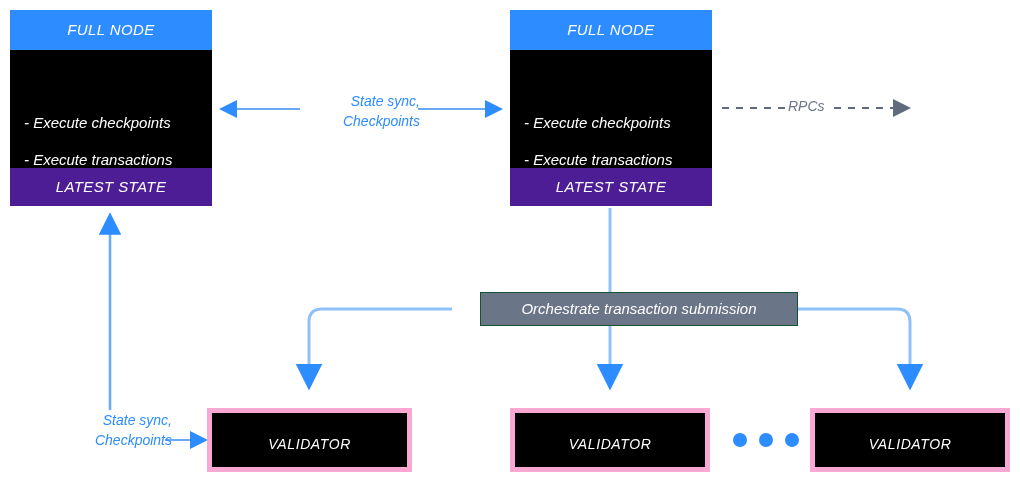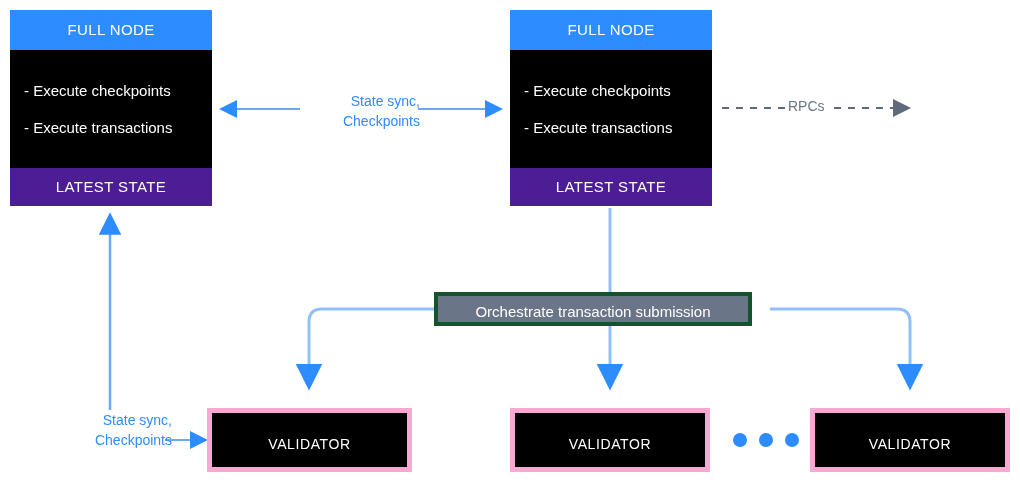"FULL NODE" #stage { font-style: none -> italic }
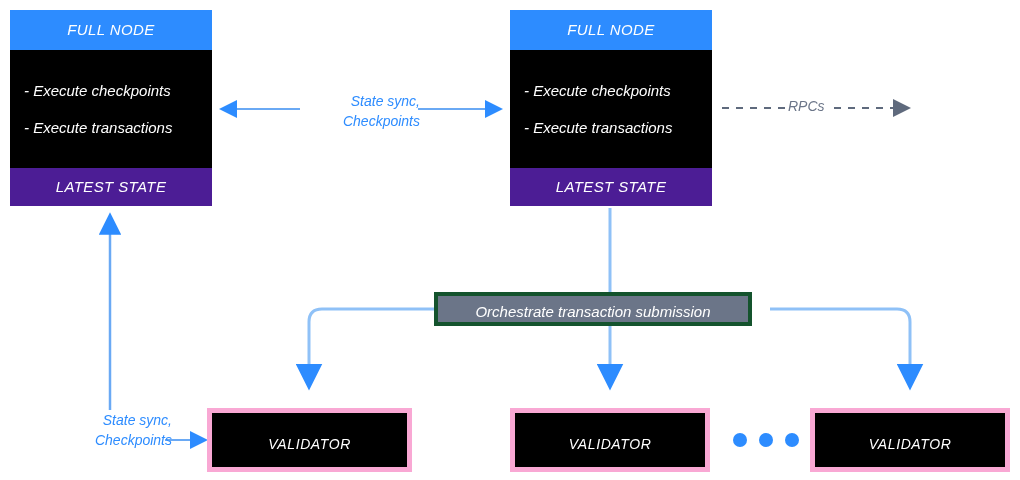"- Execute checkpoints" .node .body { justify-content: center -> flex-end }
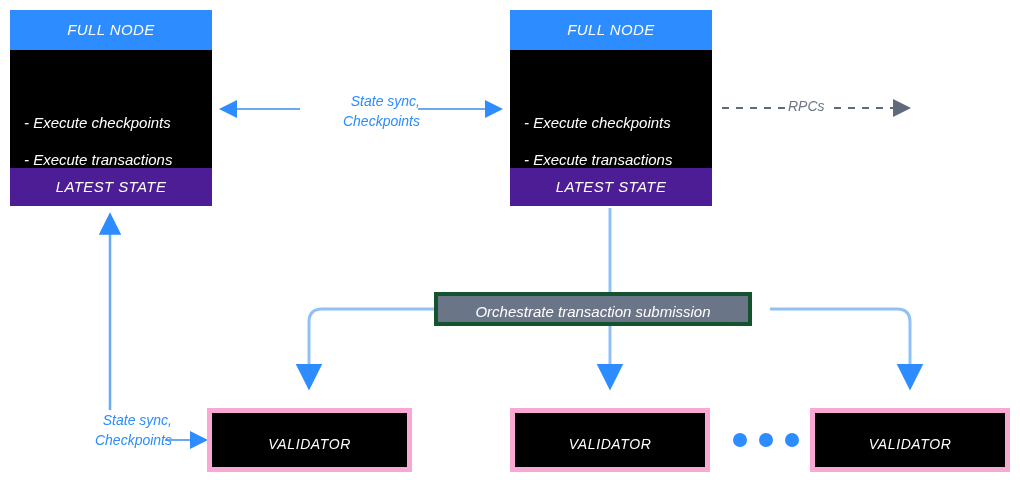"Orchestrate transaction submission" #orch { border: 4px solid #14532d -> 1px solid #14532d; left: 434px -> 480px }
